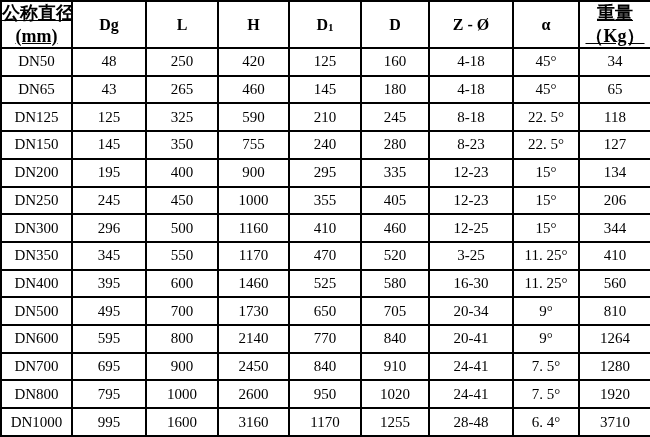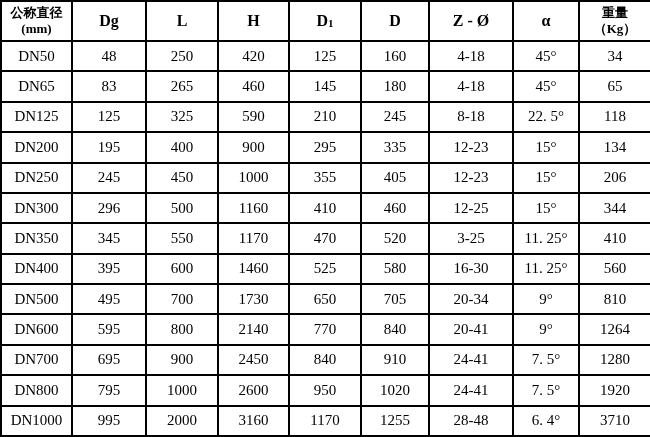"公称直径" .spec-table thead th .cjk-line { font-size: 13px -> 18px; text-decoration: none -> underline }
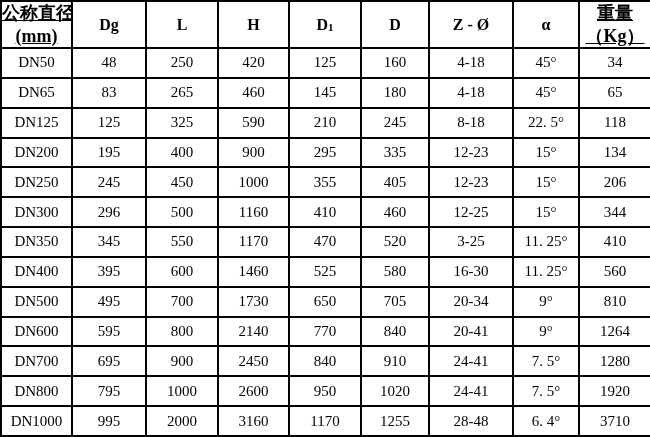"83" td { text: 83 -> 43 }
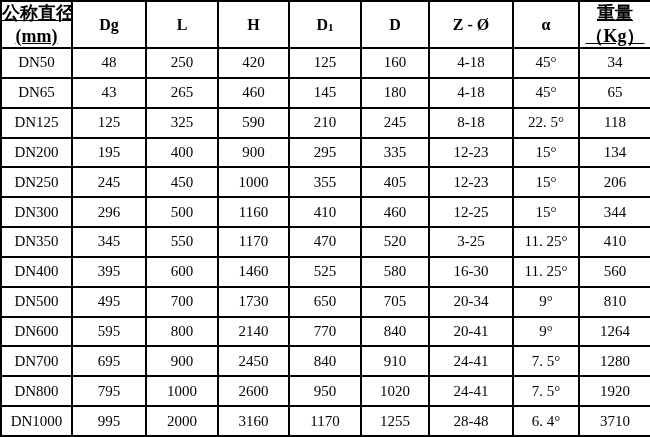"DN150" tr { html: none -> <tr> <td>DN150</td> <td>145</td> <td>350</td> <td>755</td> <td>240</td> <td>280</td> <td>8-23</td> <td>22. 5°</td> <td>127</td> </tr> }
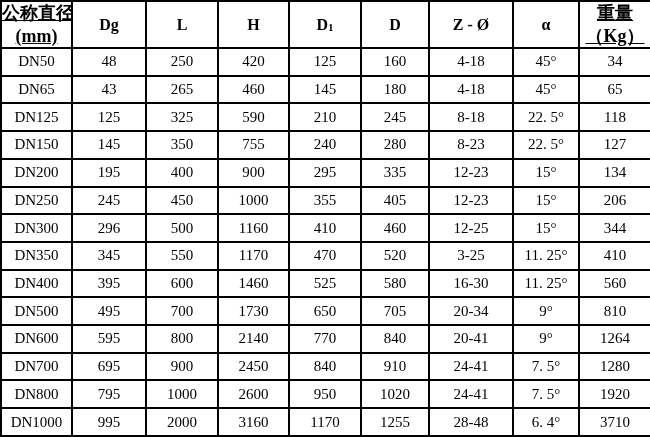"2000" td { text: 2000 -> 1600 }
